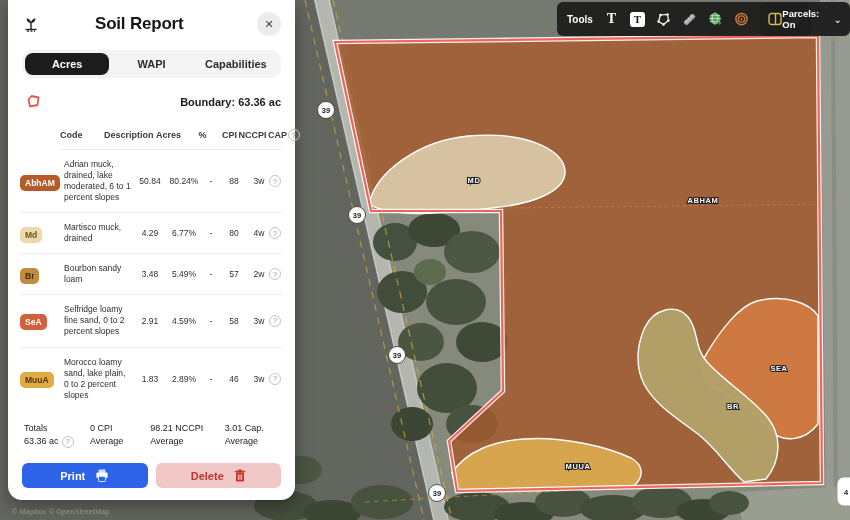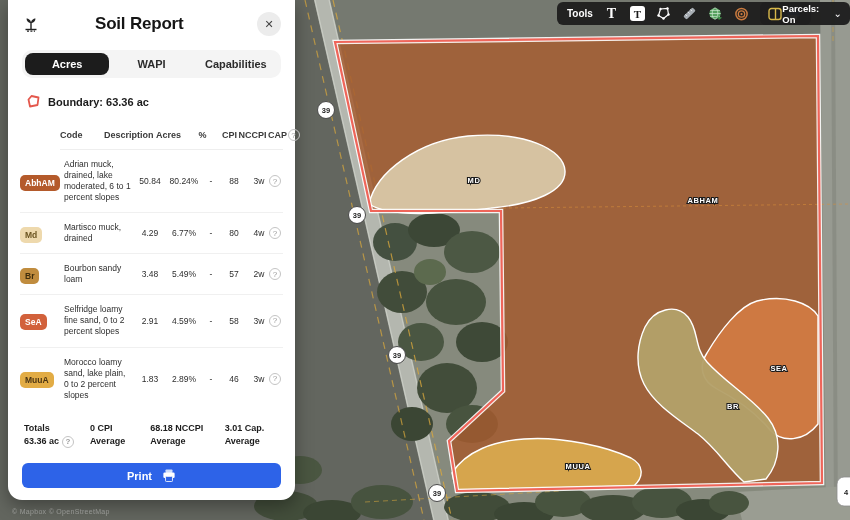"Tools" .toolbar { height: 23px -> 34px }
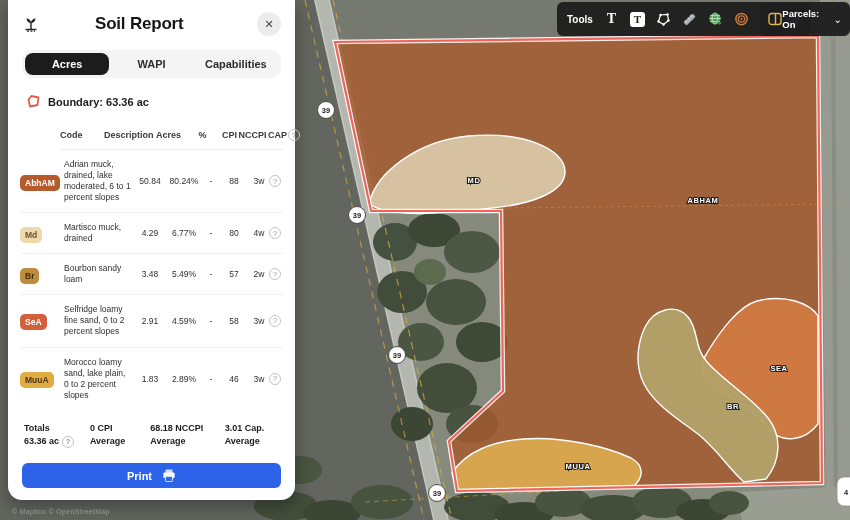"Boundary: 63.36 ac" .boundary { justify-content: none -> space-between }
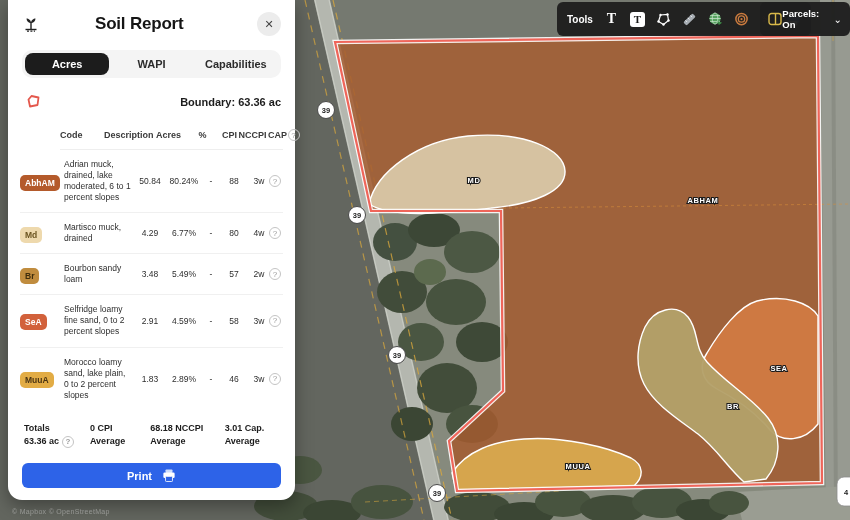"Totals" .t1 { font-weight: 700 -> 400 }
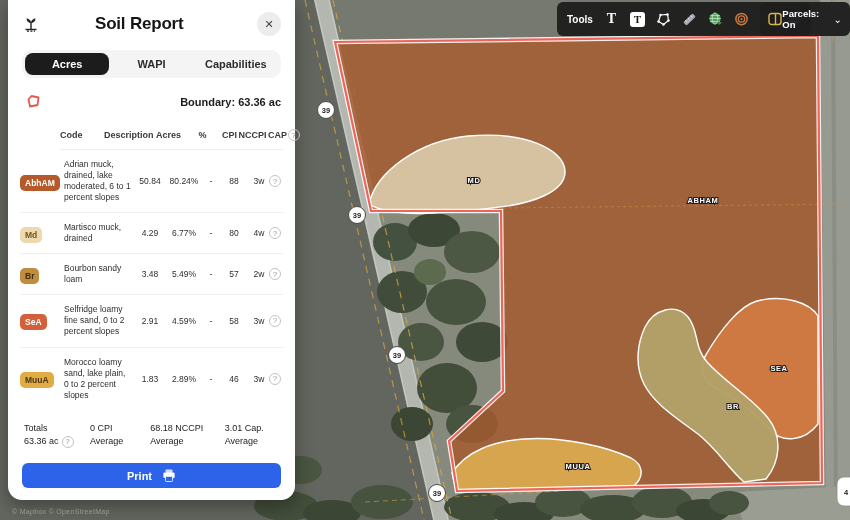"68.18 NCCPI" div.t1 { text: 68.18 -> 98.21 }
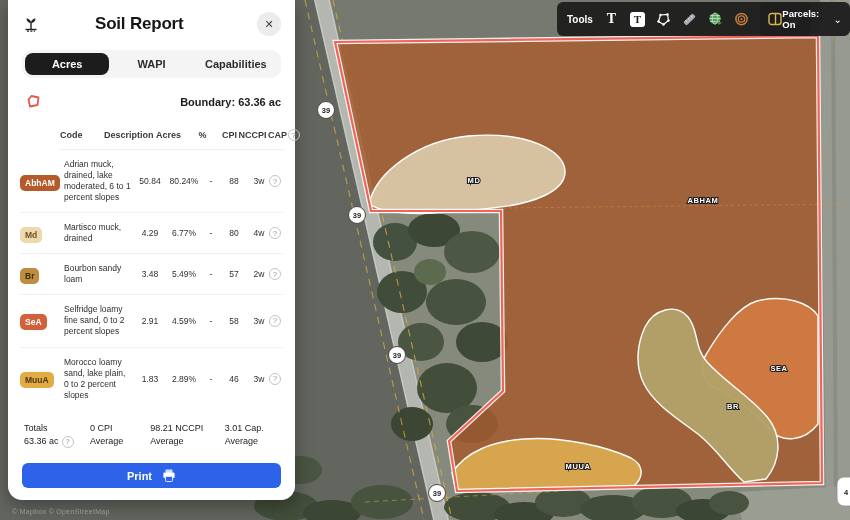"Delete" button.btn { html: none -> <button> <span>Delete</span> <svg> <rect></rect> <rect></rect> <rect></rect> <line></line> <line></line> <line></line> </svg> </button> }
